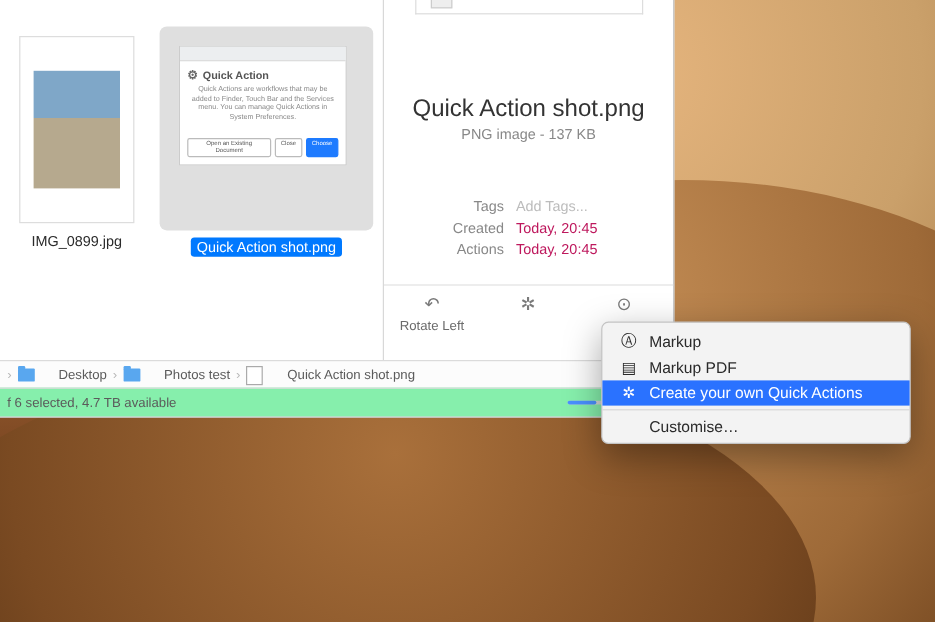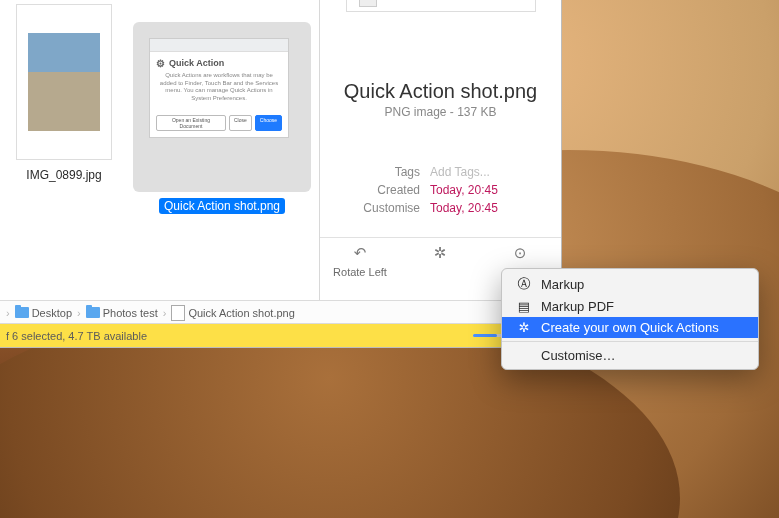"IMG_0899.jpg" div.item { top: 4px -> 30px }
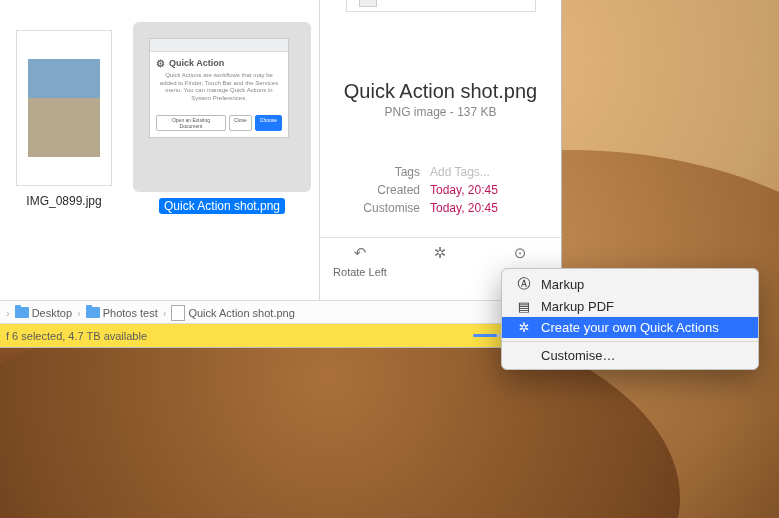"Customise" div.mk { text: Customise -> Actions }
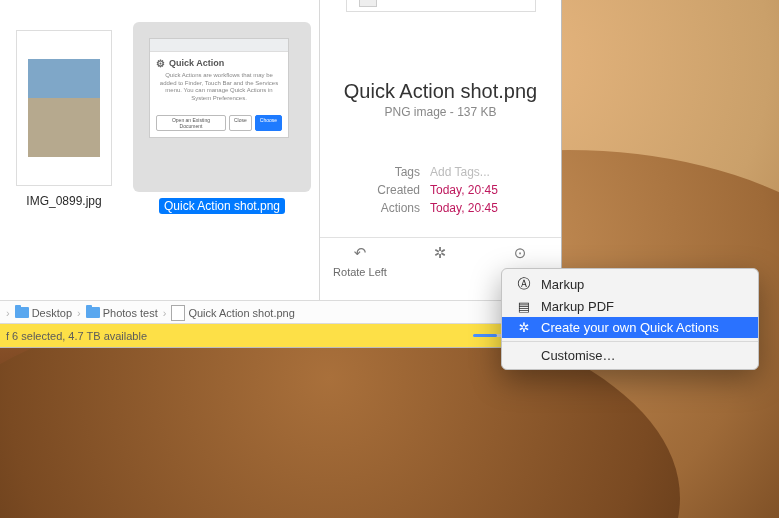"Desktop" .fold { gap: 3px -> 20px }
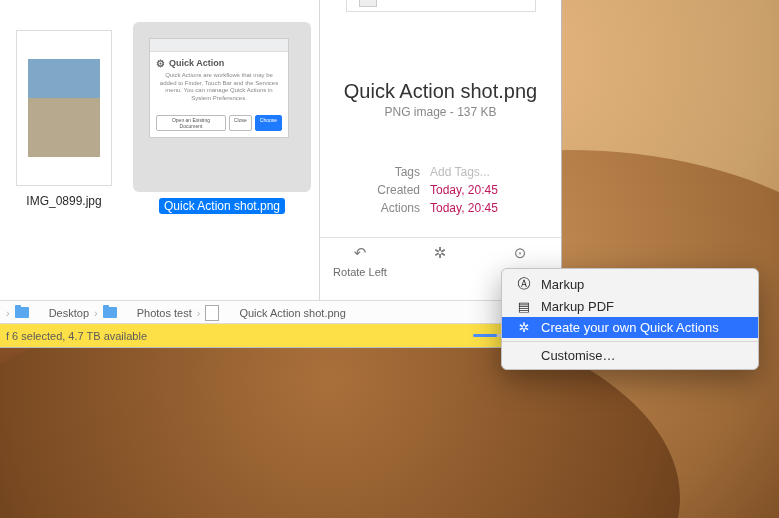"f 6 selected, 4.7 TB" .status { background: #fde047 -> #86efac }
